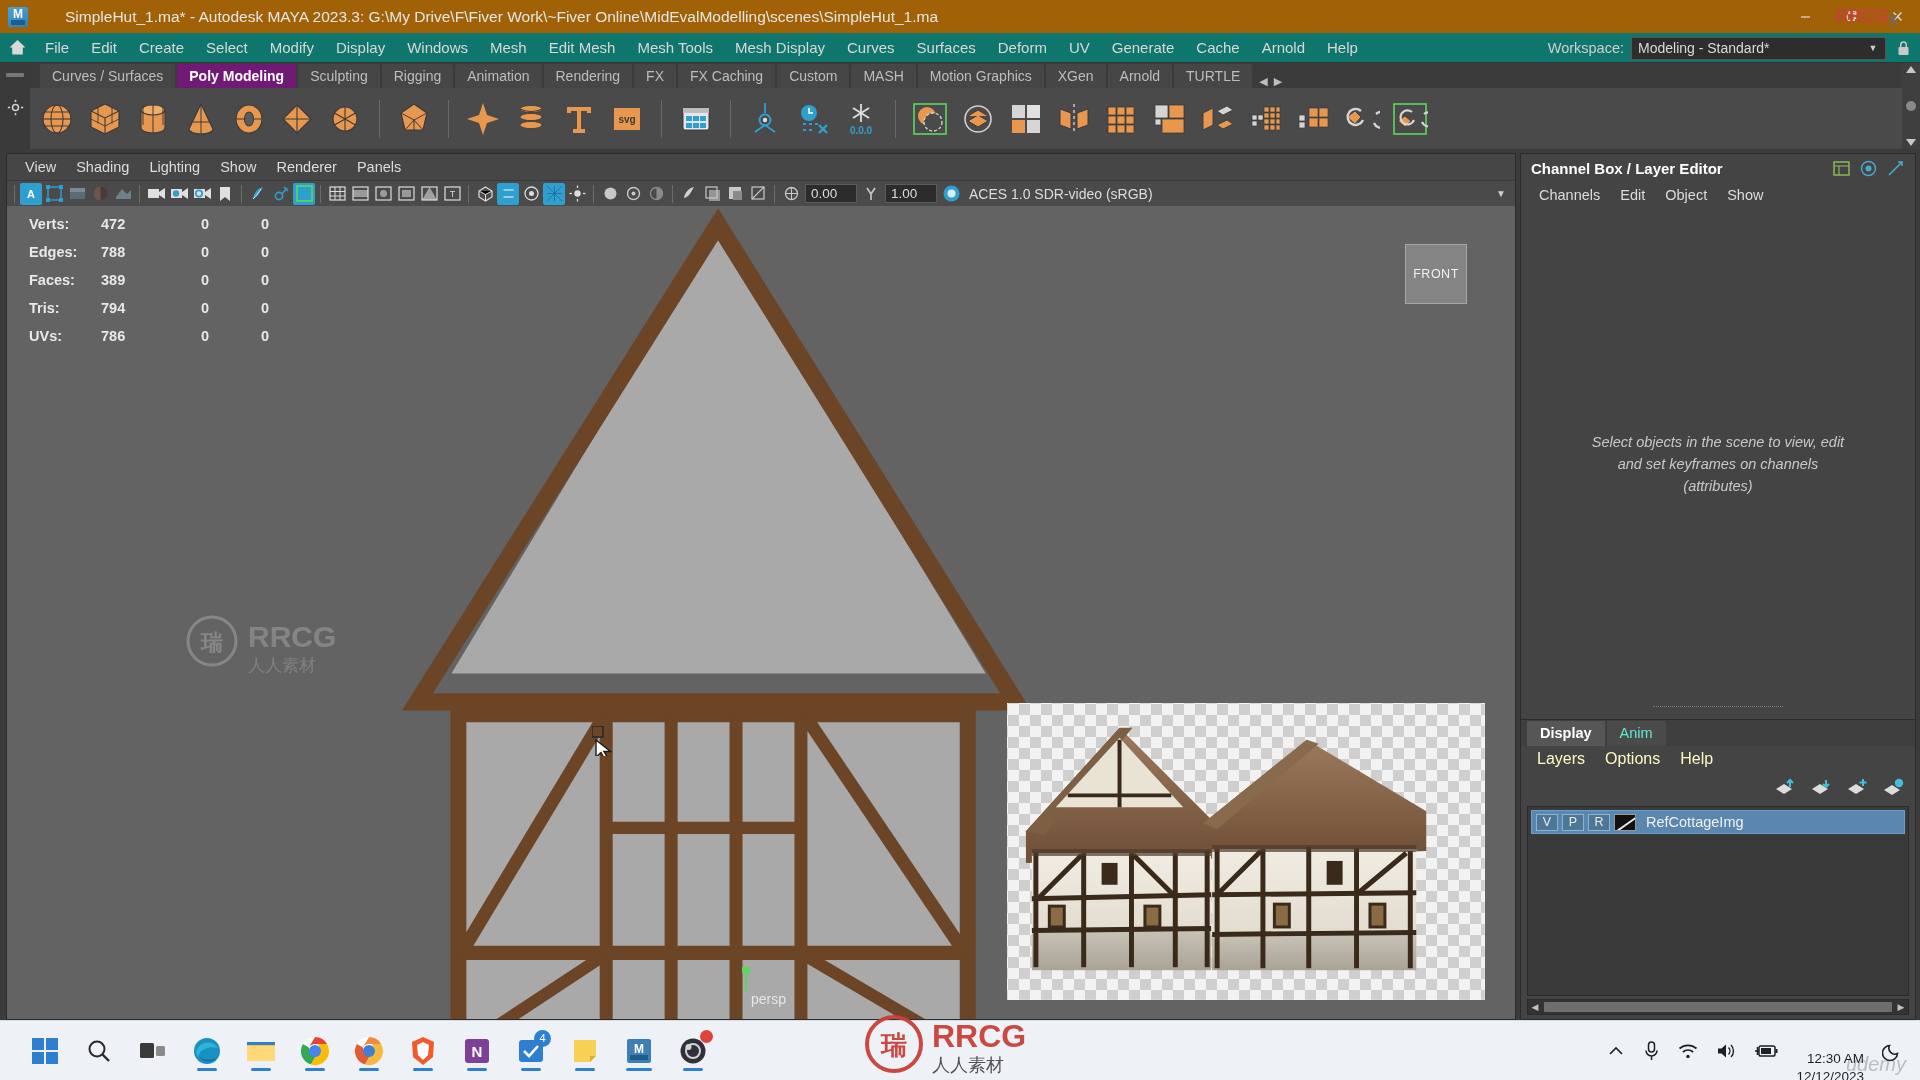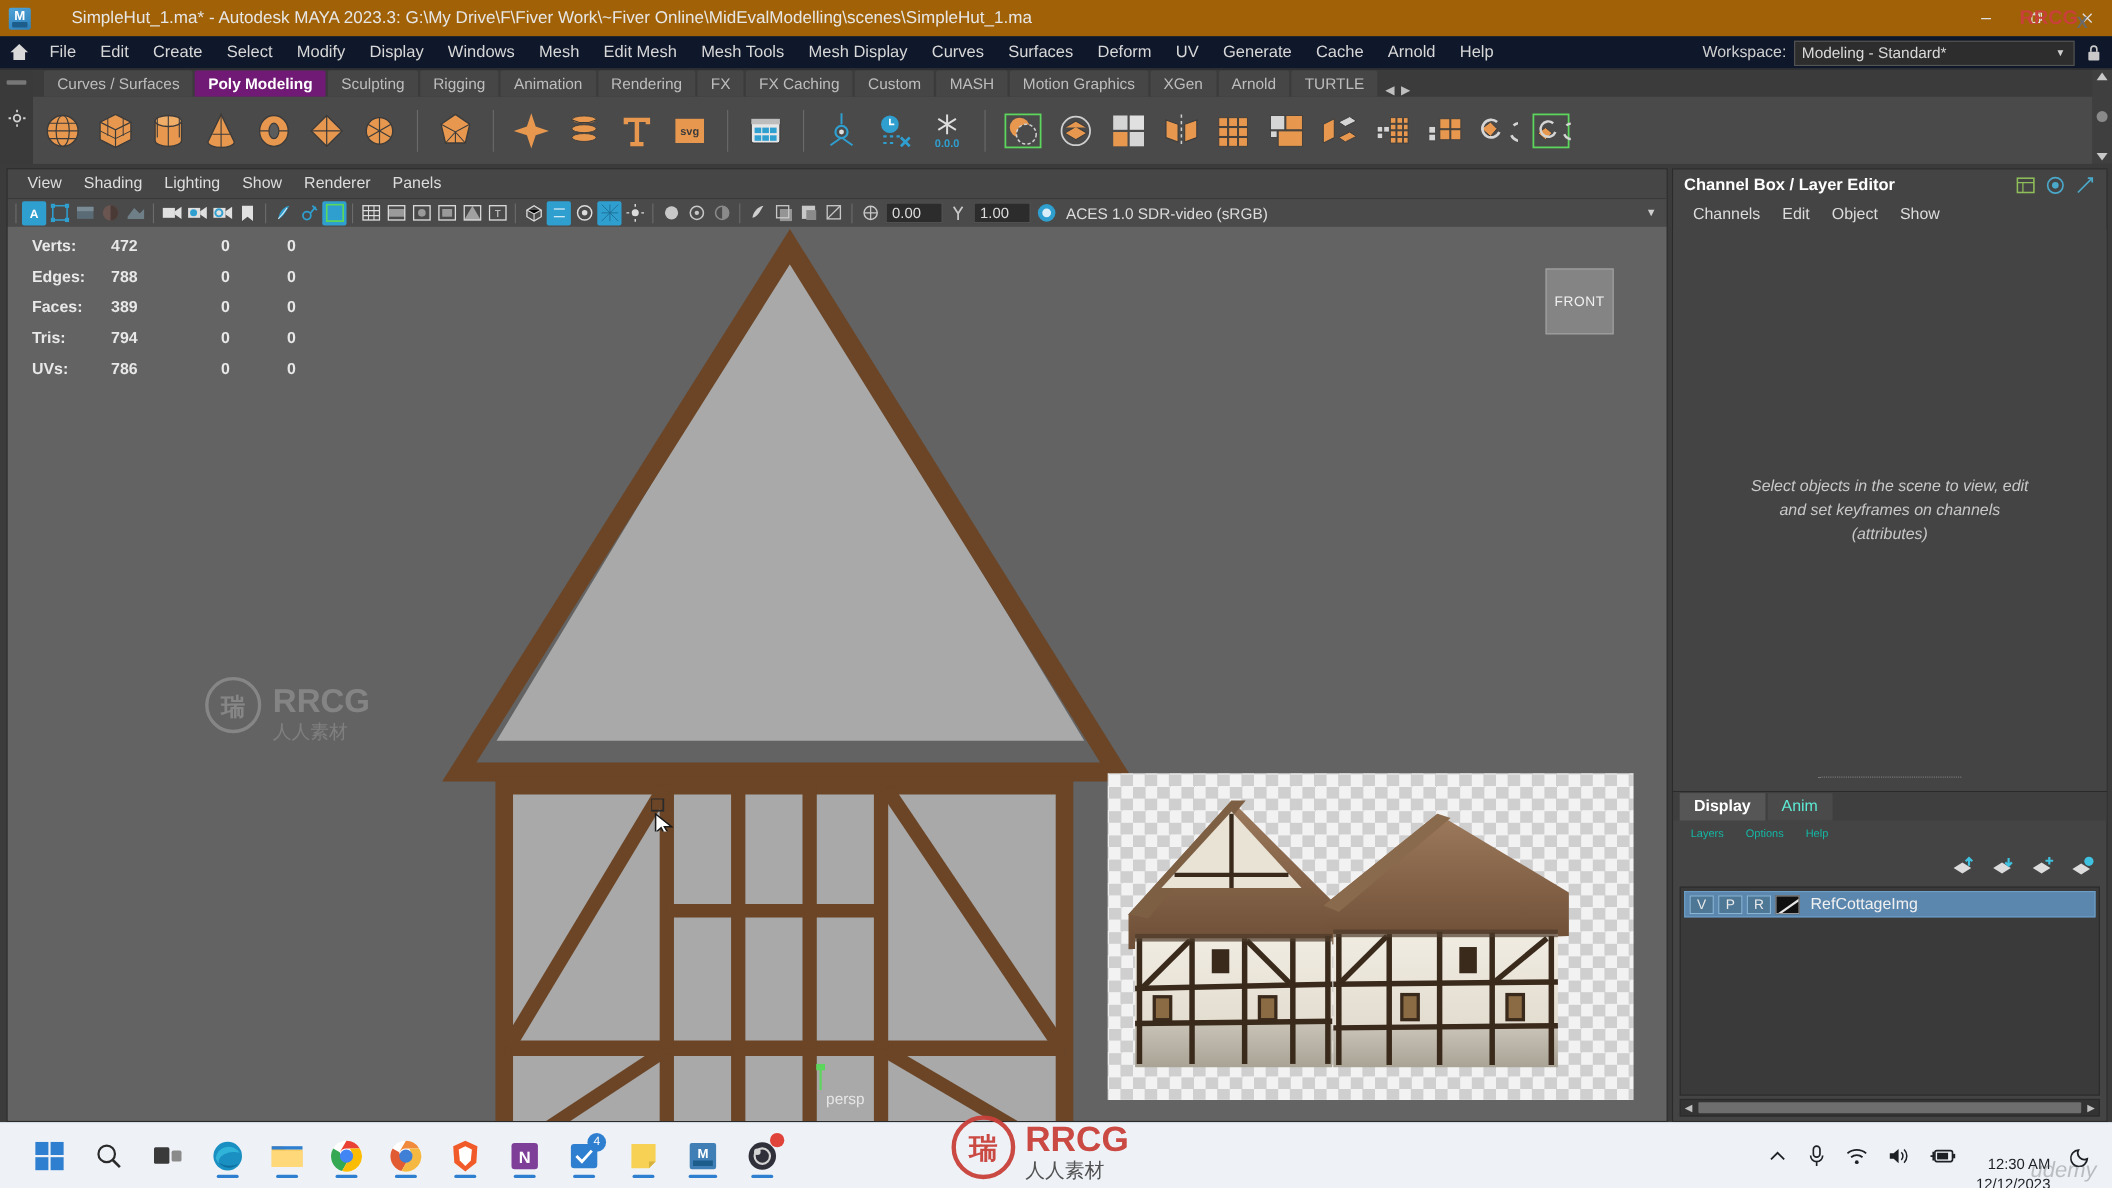"File" .menubar { background: #0f172a -> #0f766e }
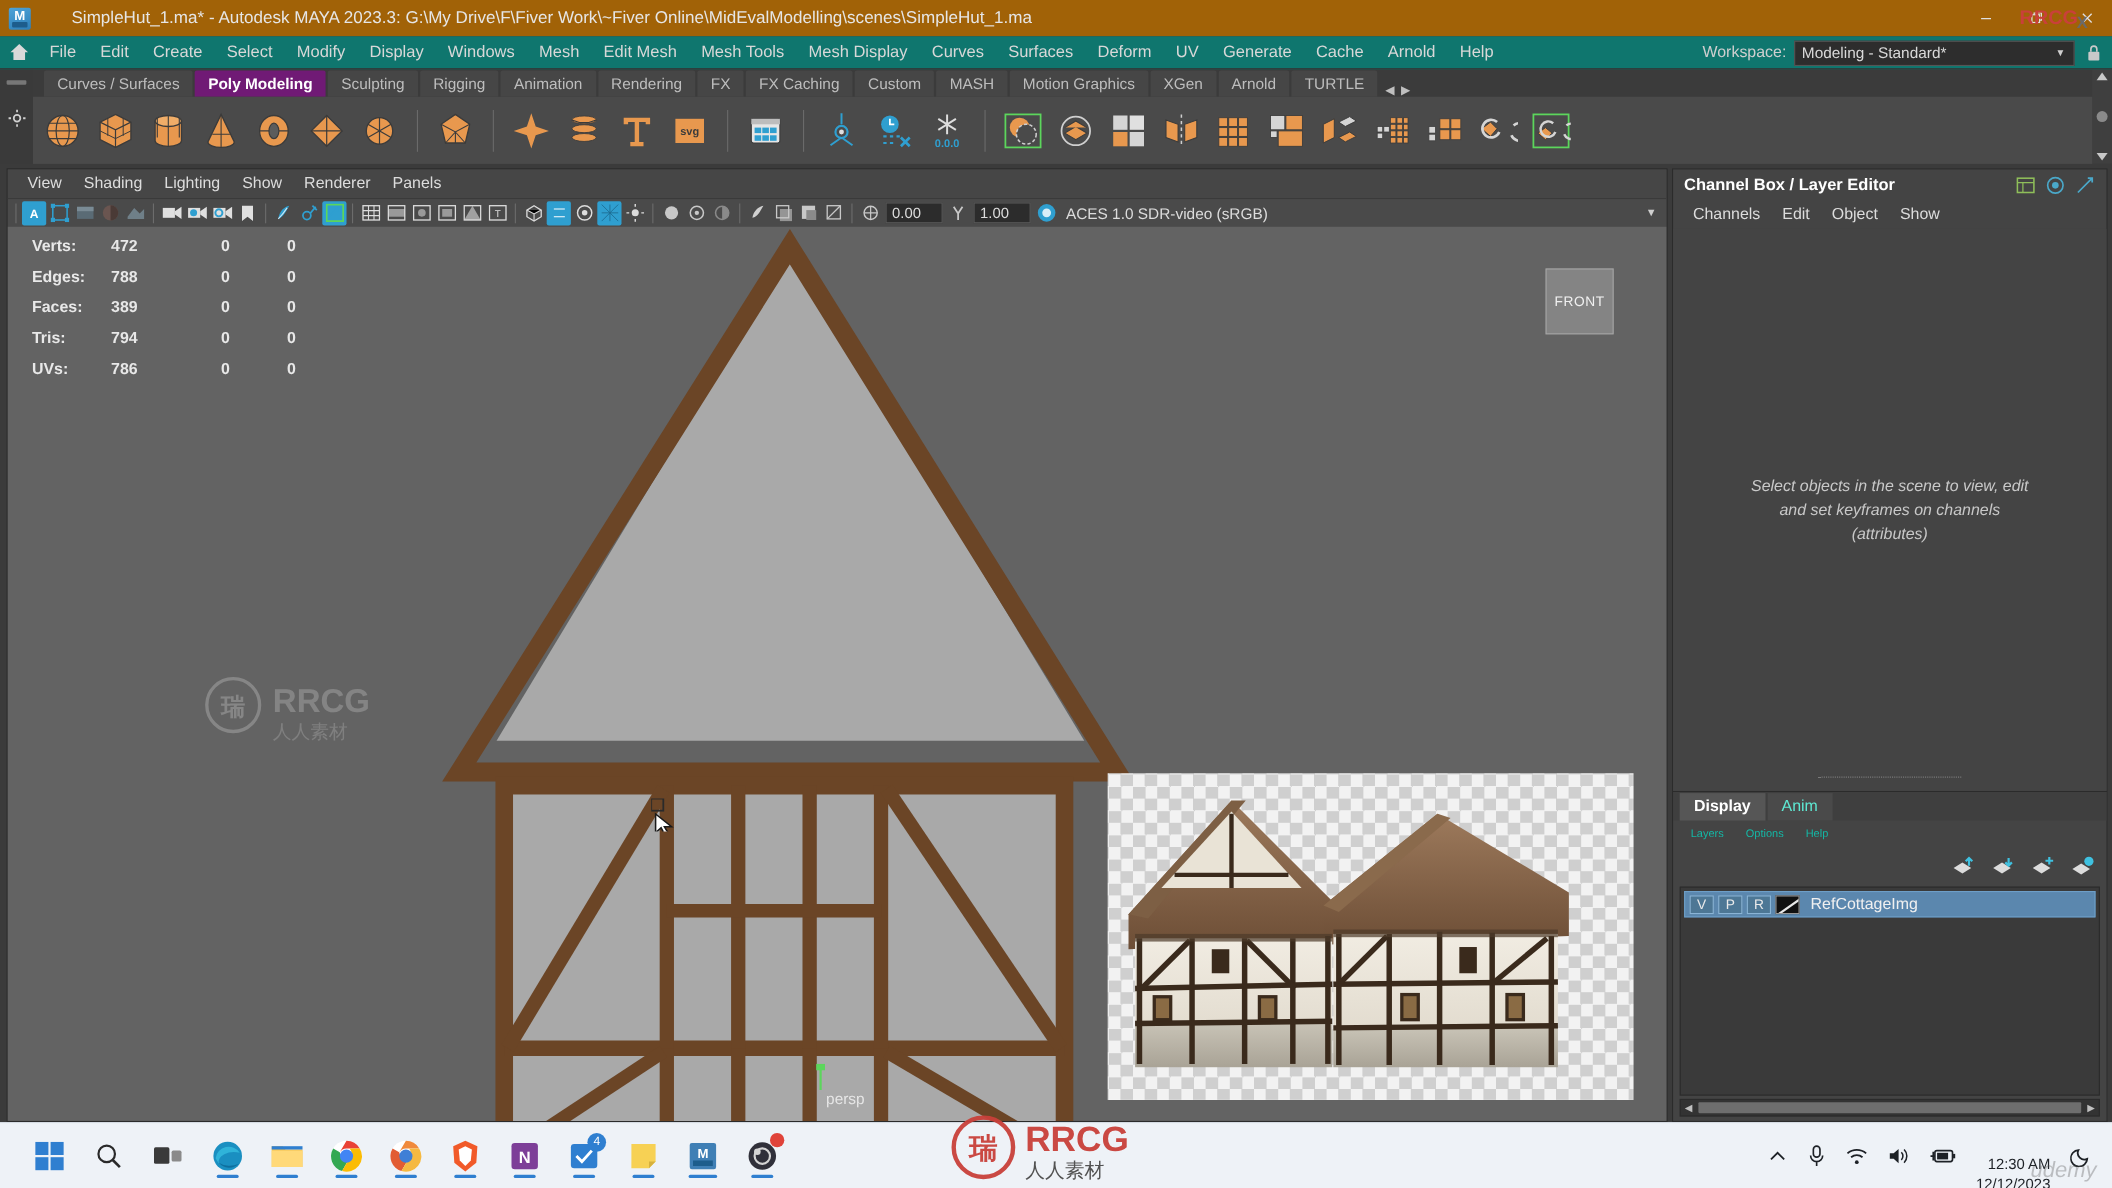"Layers" .lp-menu { color: #14b8a6 -> #fef9c3; font-size: 10px -> 16px }
